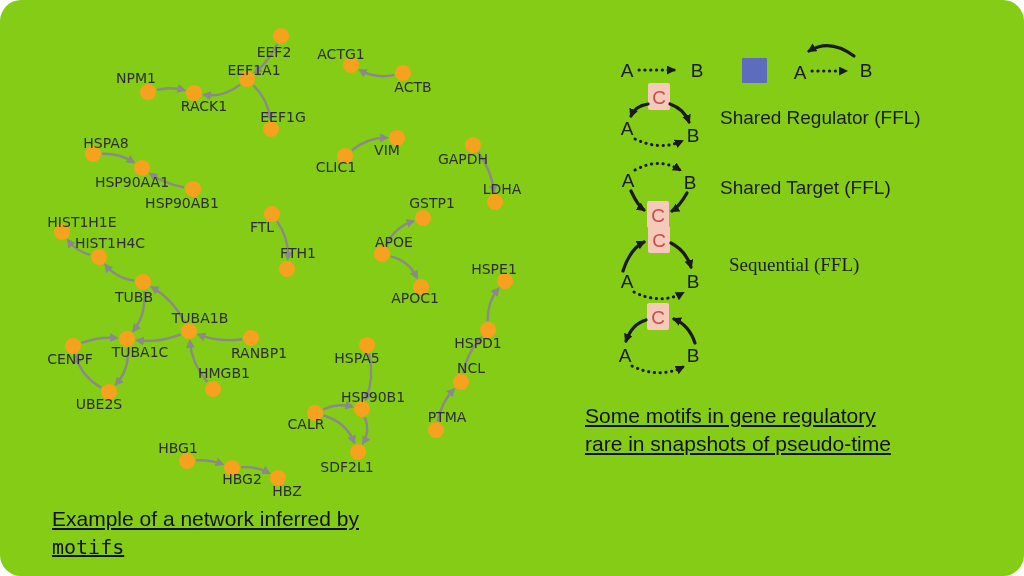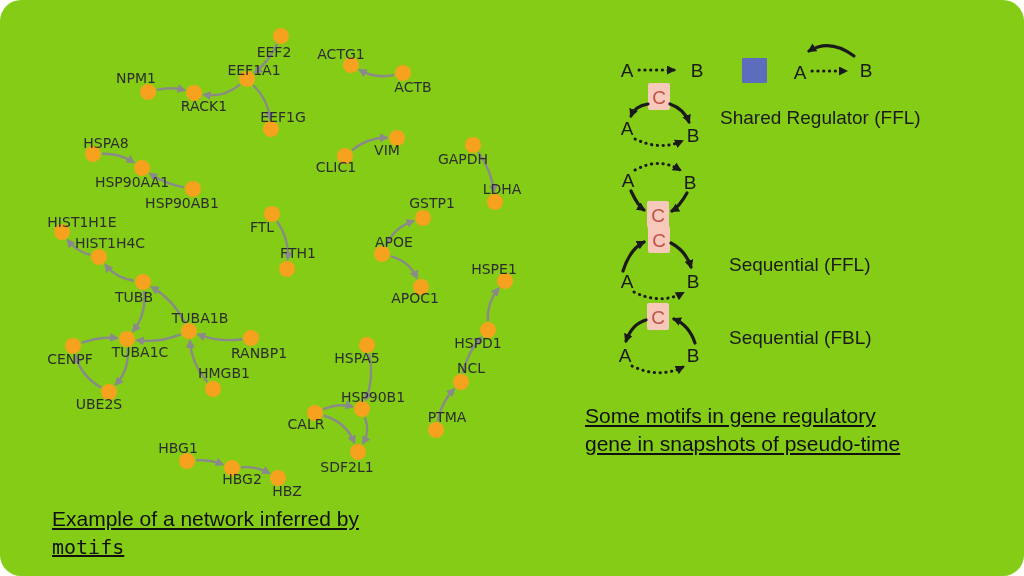"Shared Target (FFL)" div.motif-label { html: none -> <div>Shared Target (FFL)</div> }
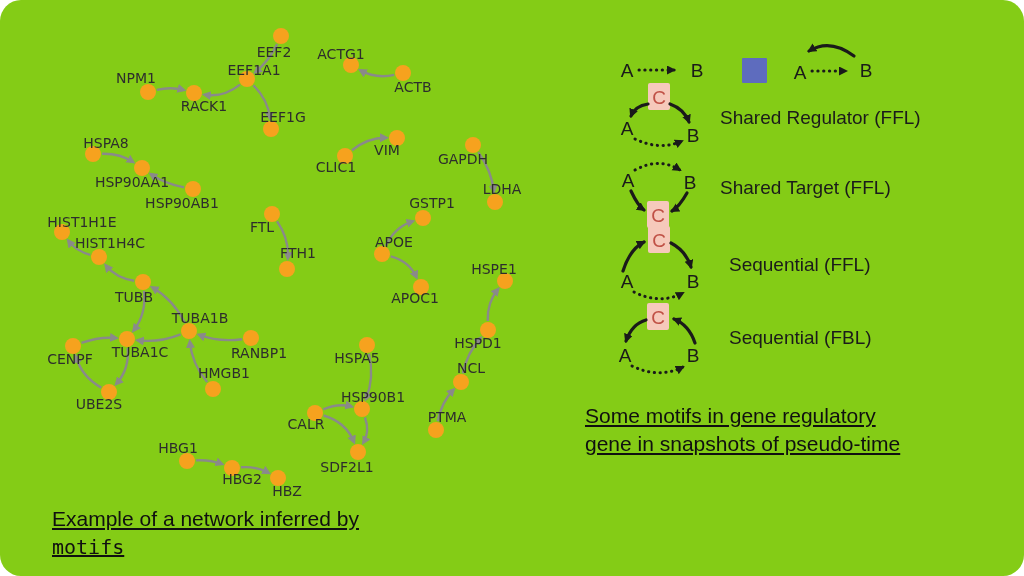"Sequential (FFL)" div.motif-label { font-family: none -> Liberation Serif, serif }
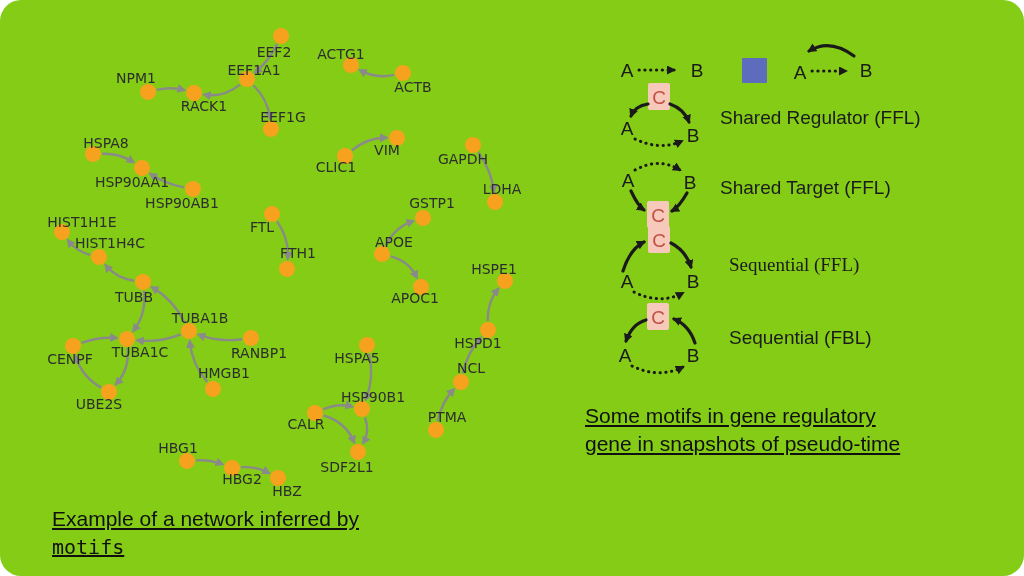"Sequential (FBL)" div.motif-label { html: <div>Sequential (FBL)</div> -> none }
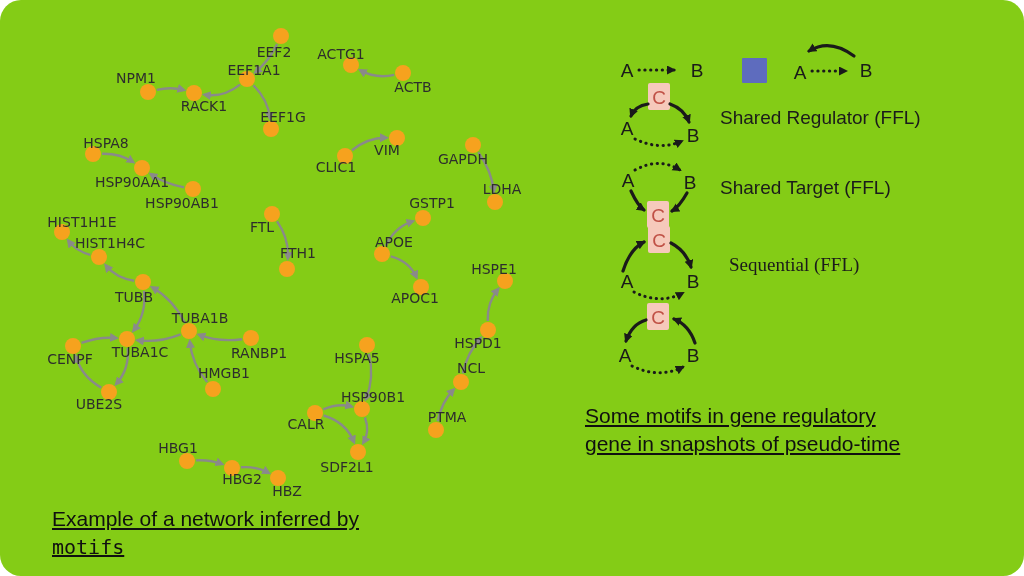"gene in snapshots of pseudo-time" div { text: gene -> rare }
